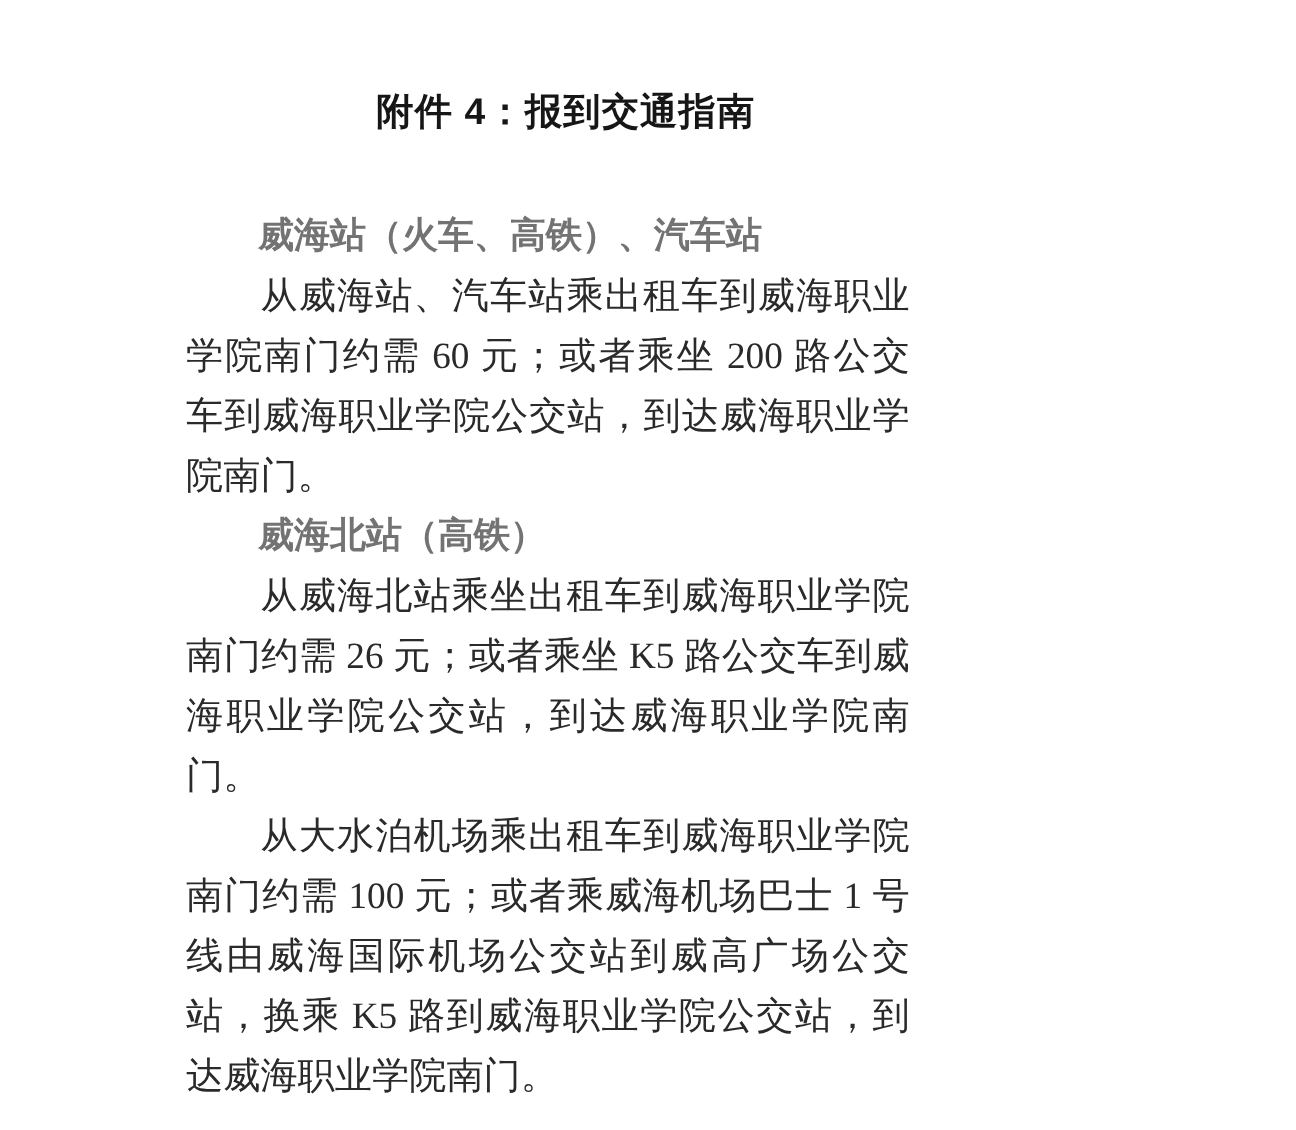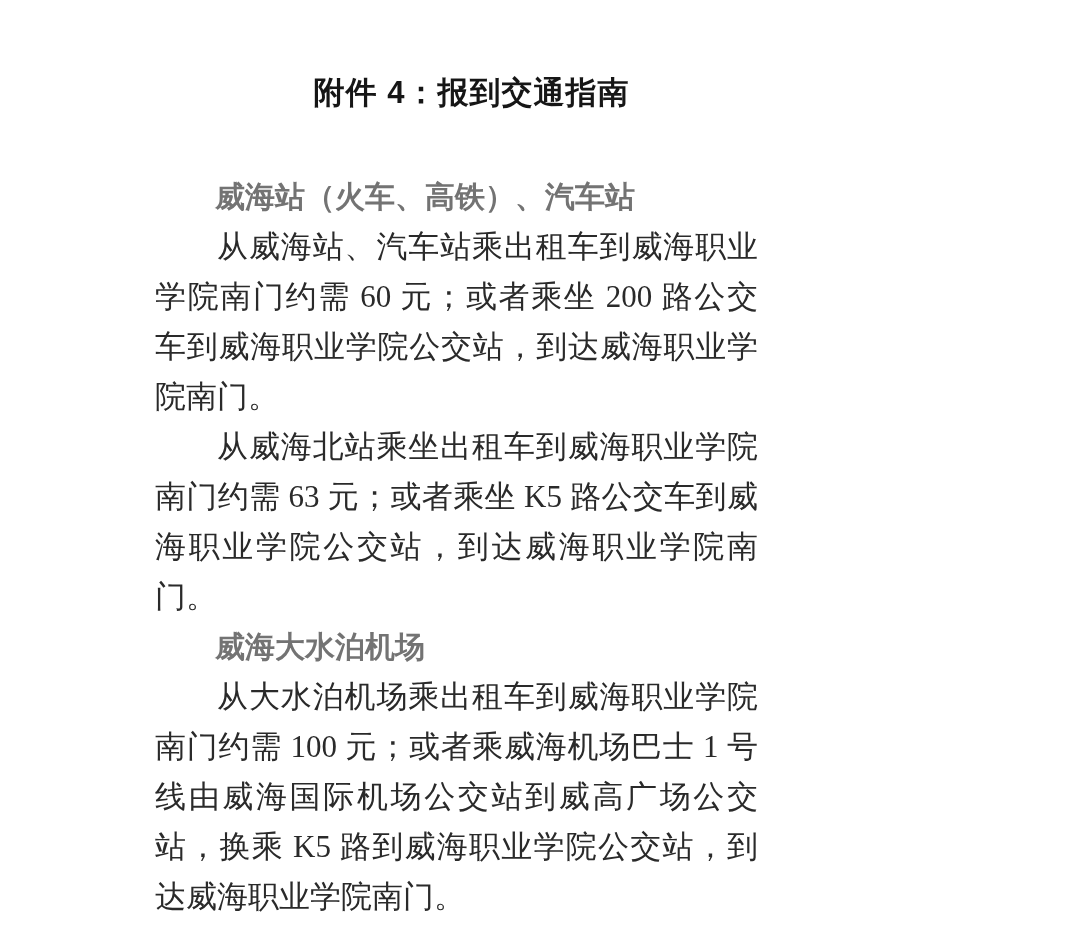"威海北站（高铁）" h2.section-heading { html: none -> <h2>威海北站（高铁）</h2> }
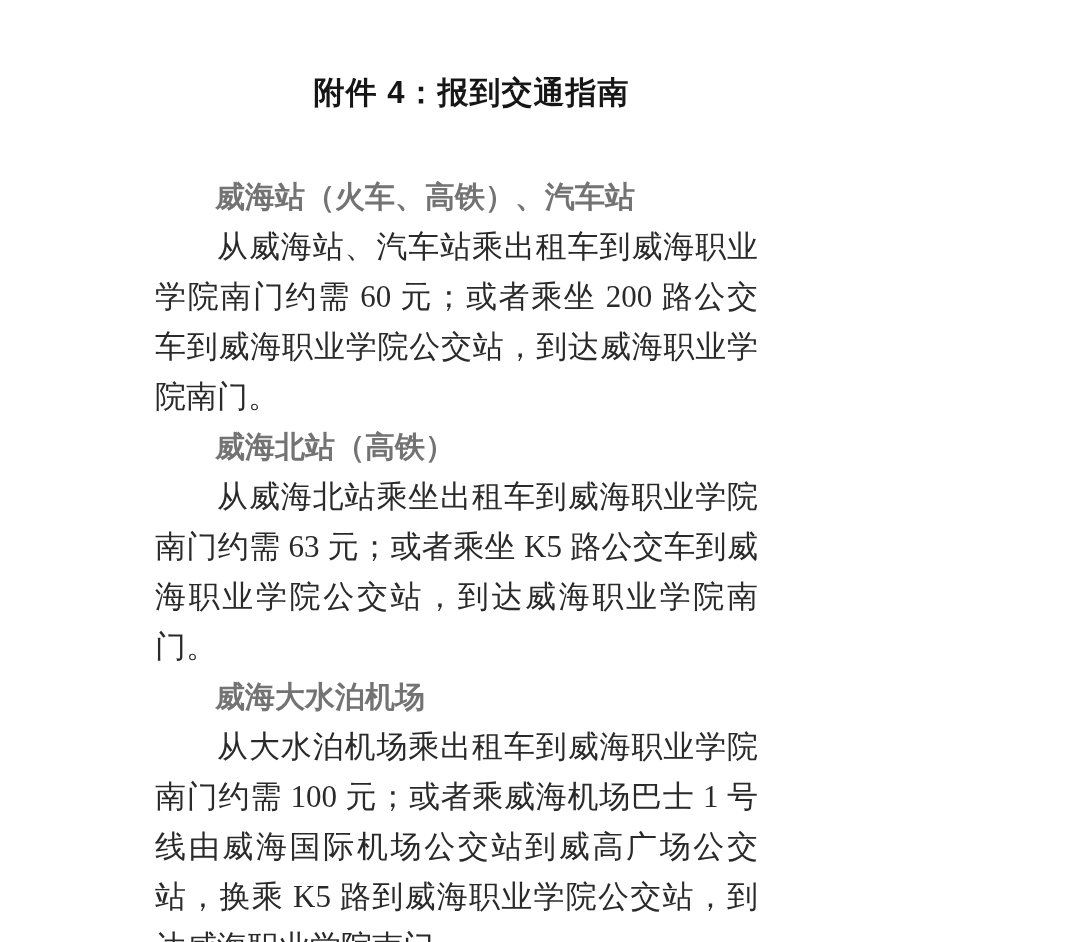"从威海北站乘坐出租车到威海职业学院南门约需 63 元；或者乘坐 K5" p.section-body { text: 63 -> 26 }
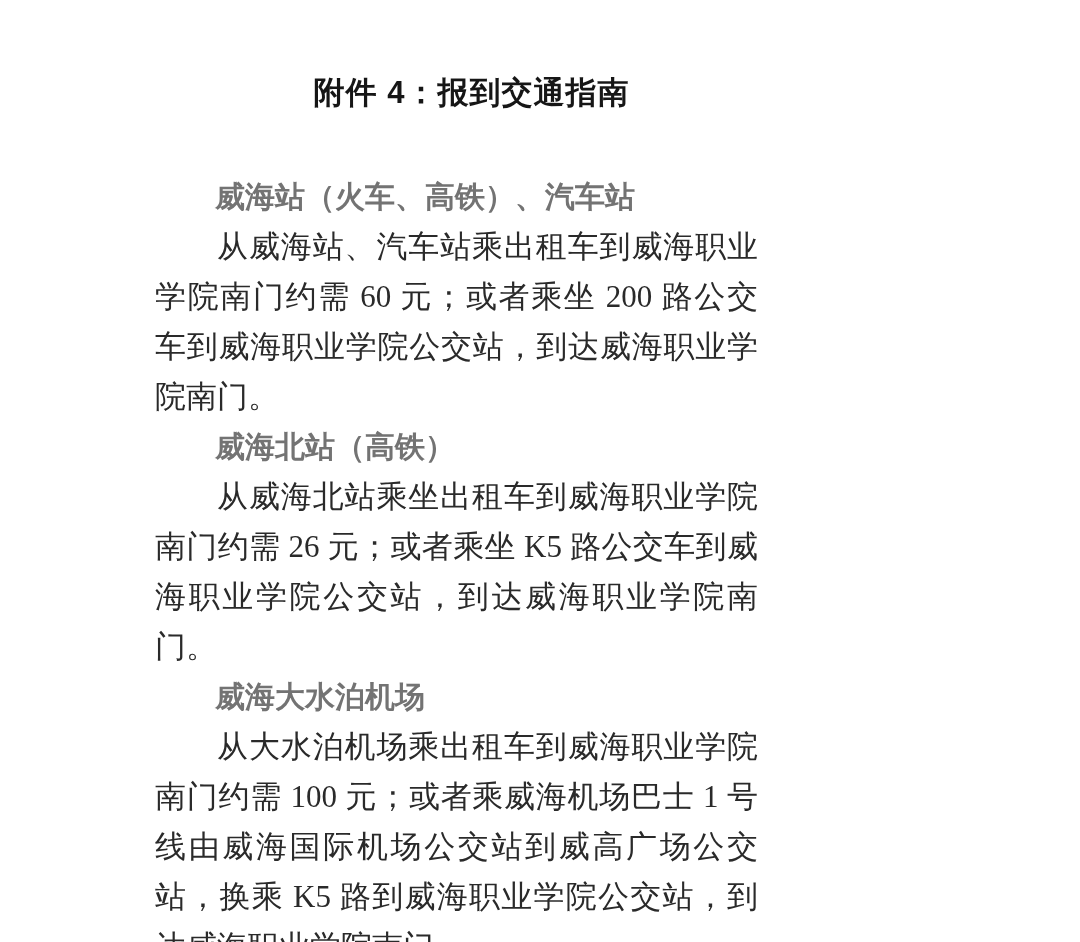"威海大水泊机场" h2.section-heading { html: <h2>威海大水泊机场</h2> -> none }
